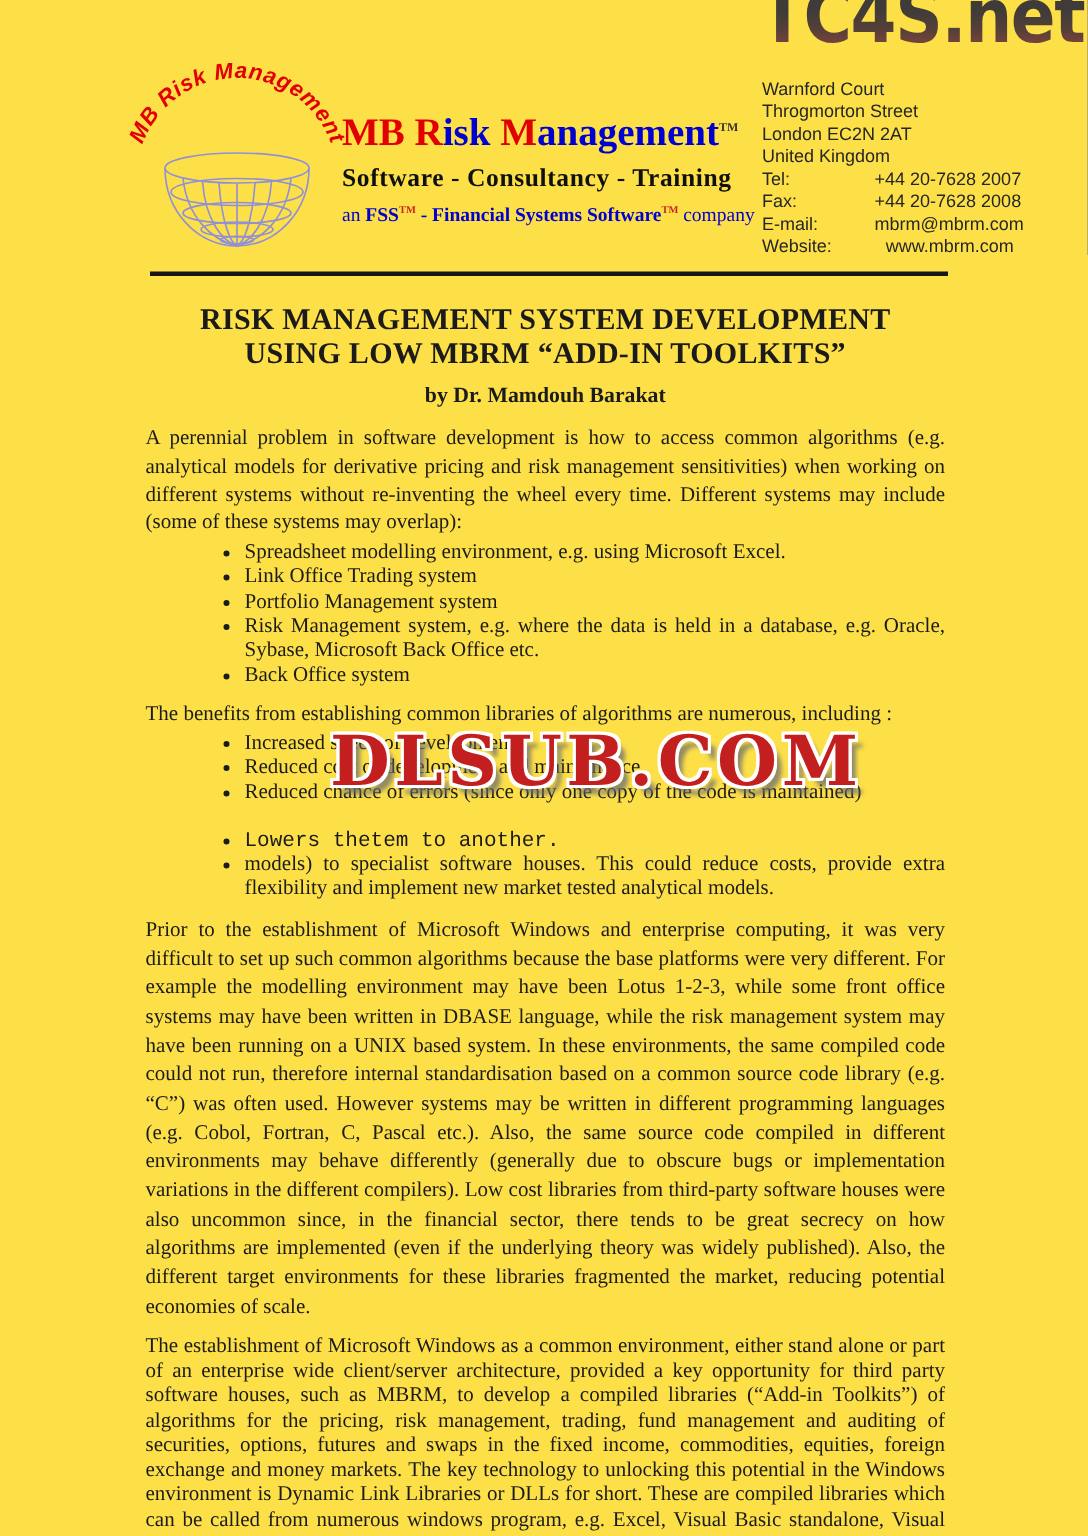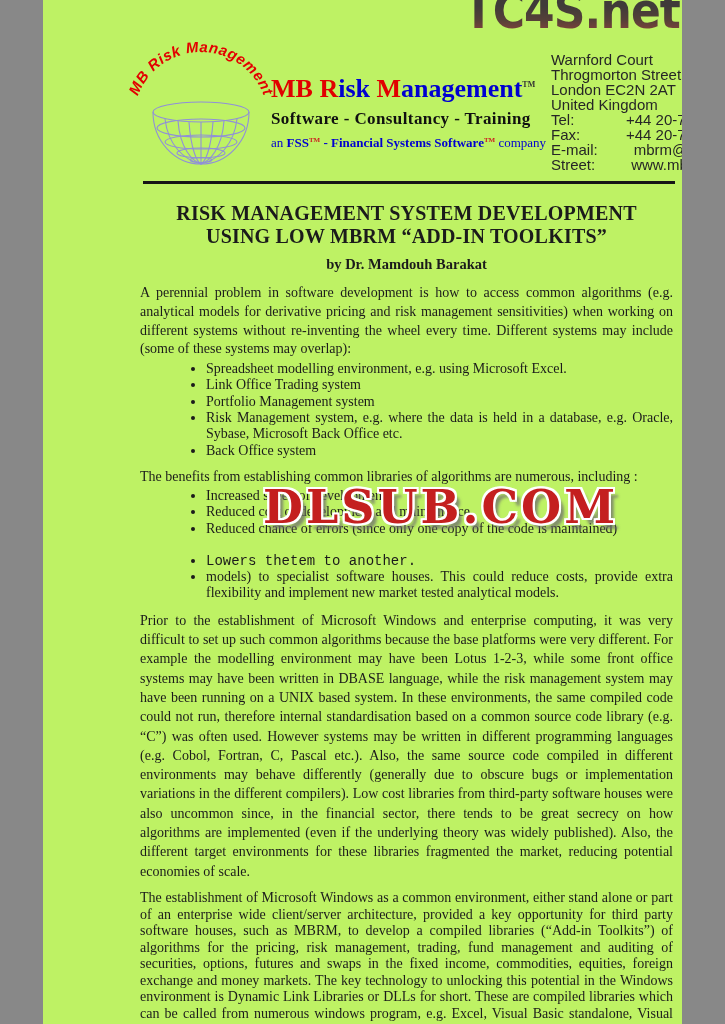"TC4S.net" .page { background: #bef264 -> #fde047; width: 639px -> 725px }
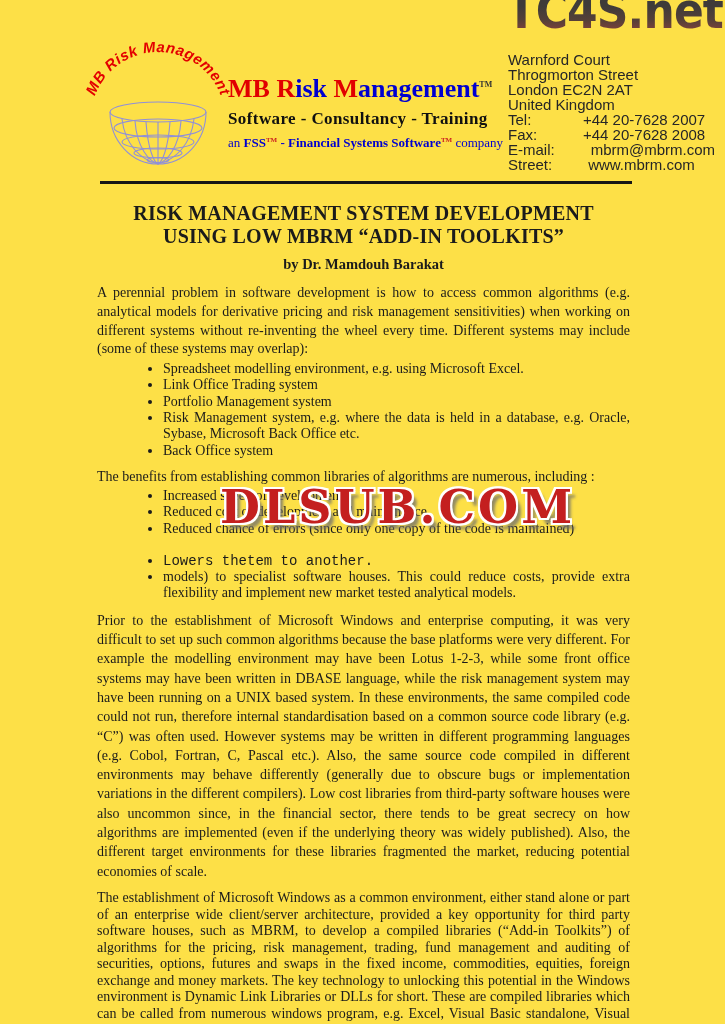"Warnford Court" .address { font-size: 15px -> 12px }
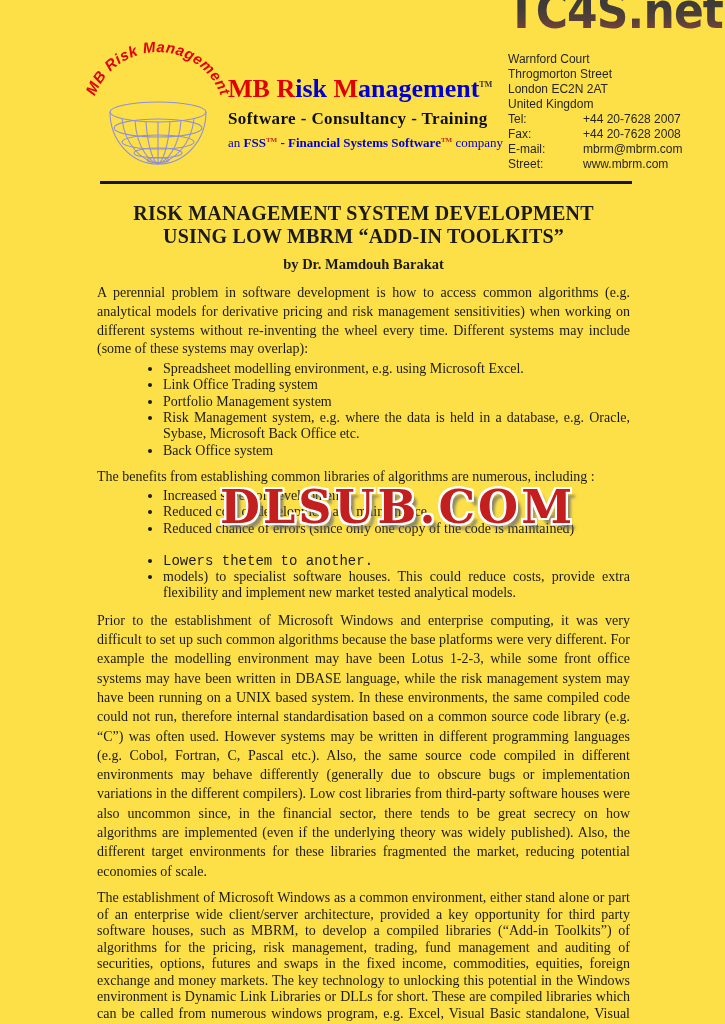"Street:" span.contact-label { text: Street -> Website }
